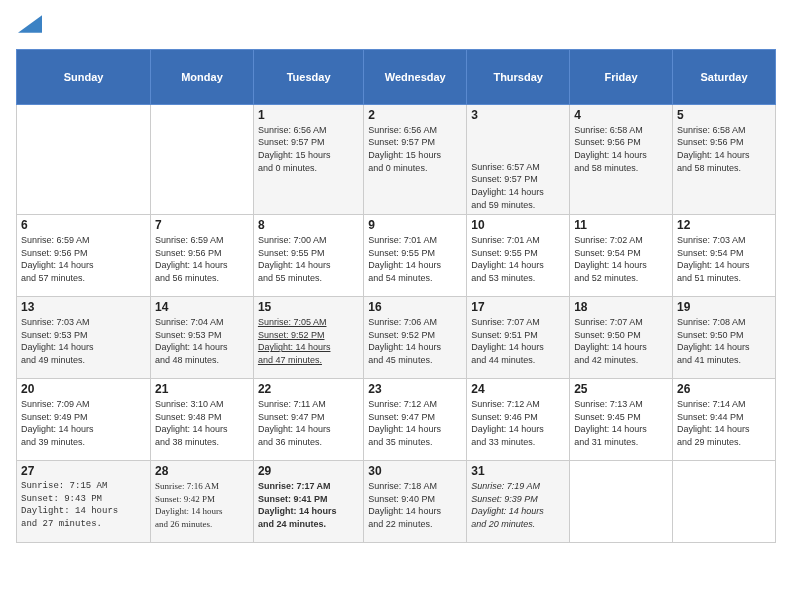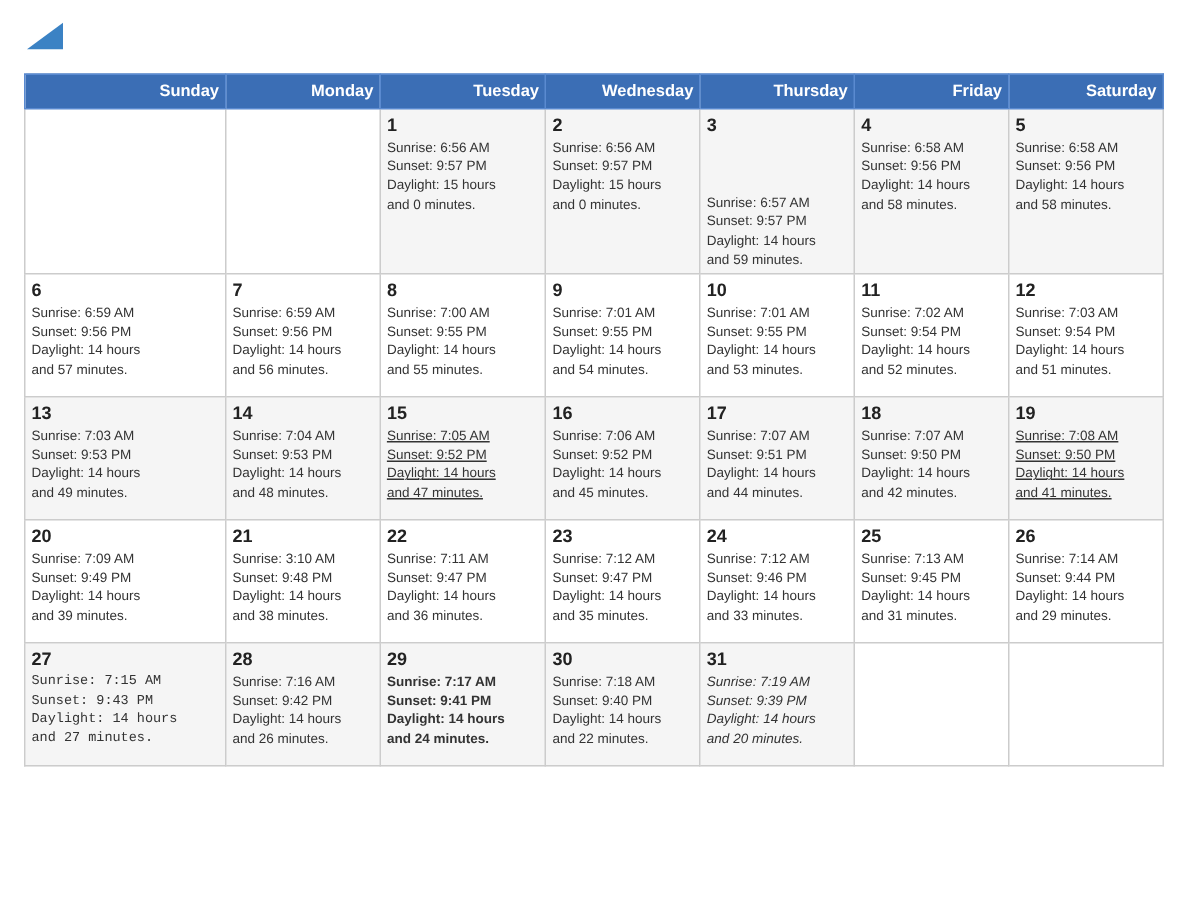"Sunday" thead tr th { padding: 5px 4px -> 21px 4px; text-align: right -> center }
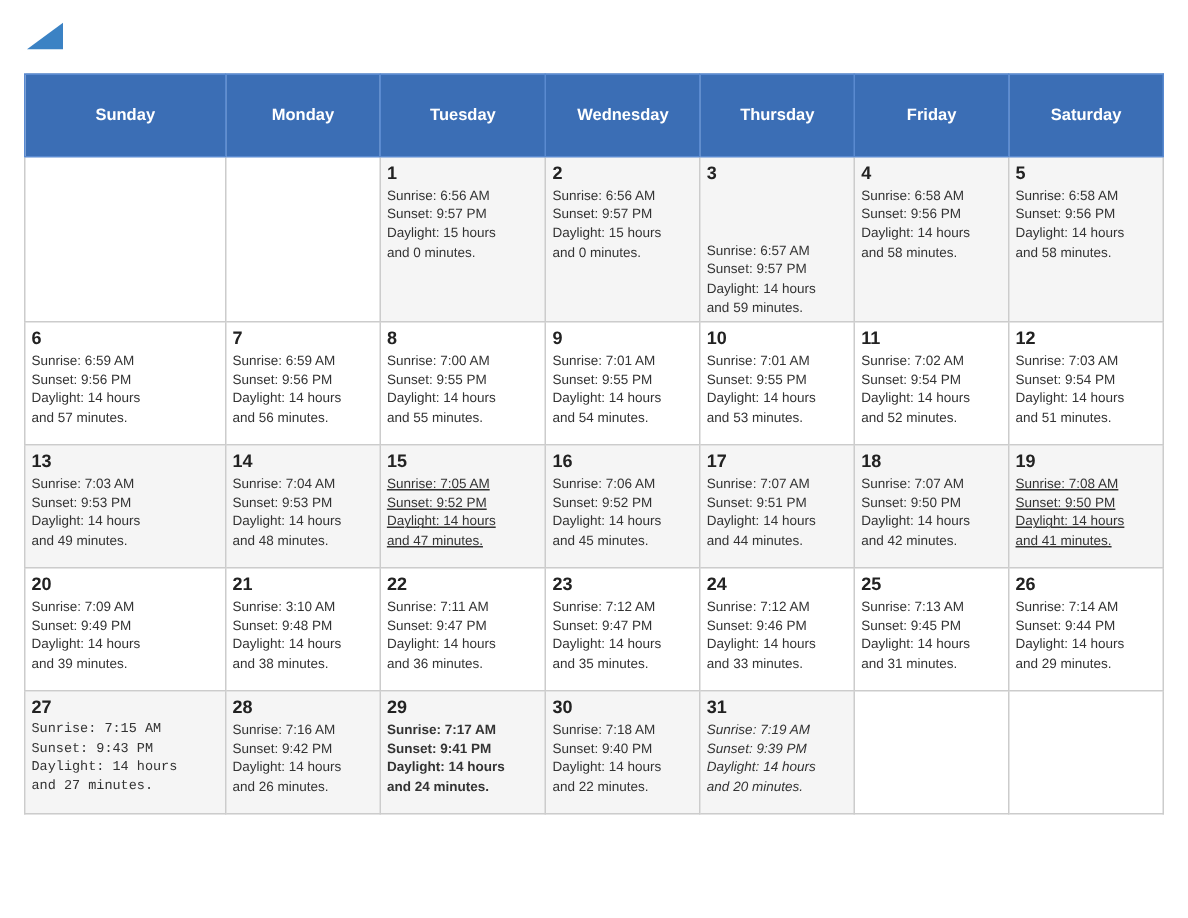"Sunrise: 7:08 AM" div.day-info { text-decoration: underline -> none }
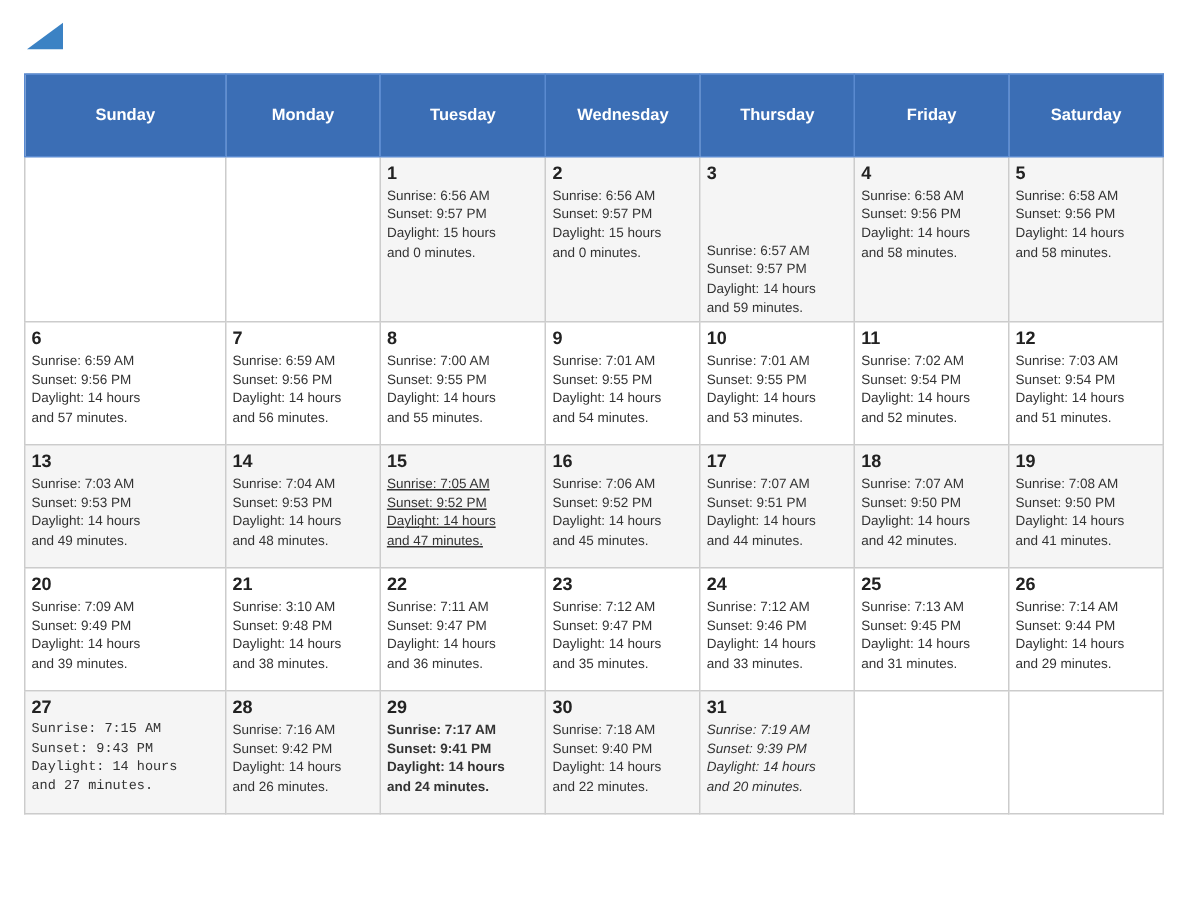"Sunrise: 7:16 AM" div.day-info { font-family: none -> Liberation Serif, serif }
